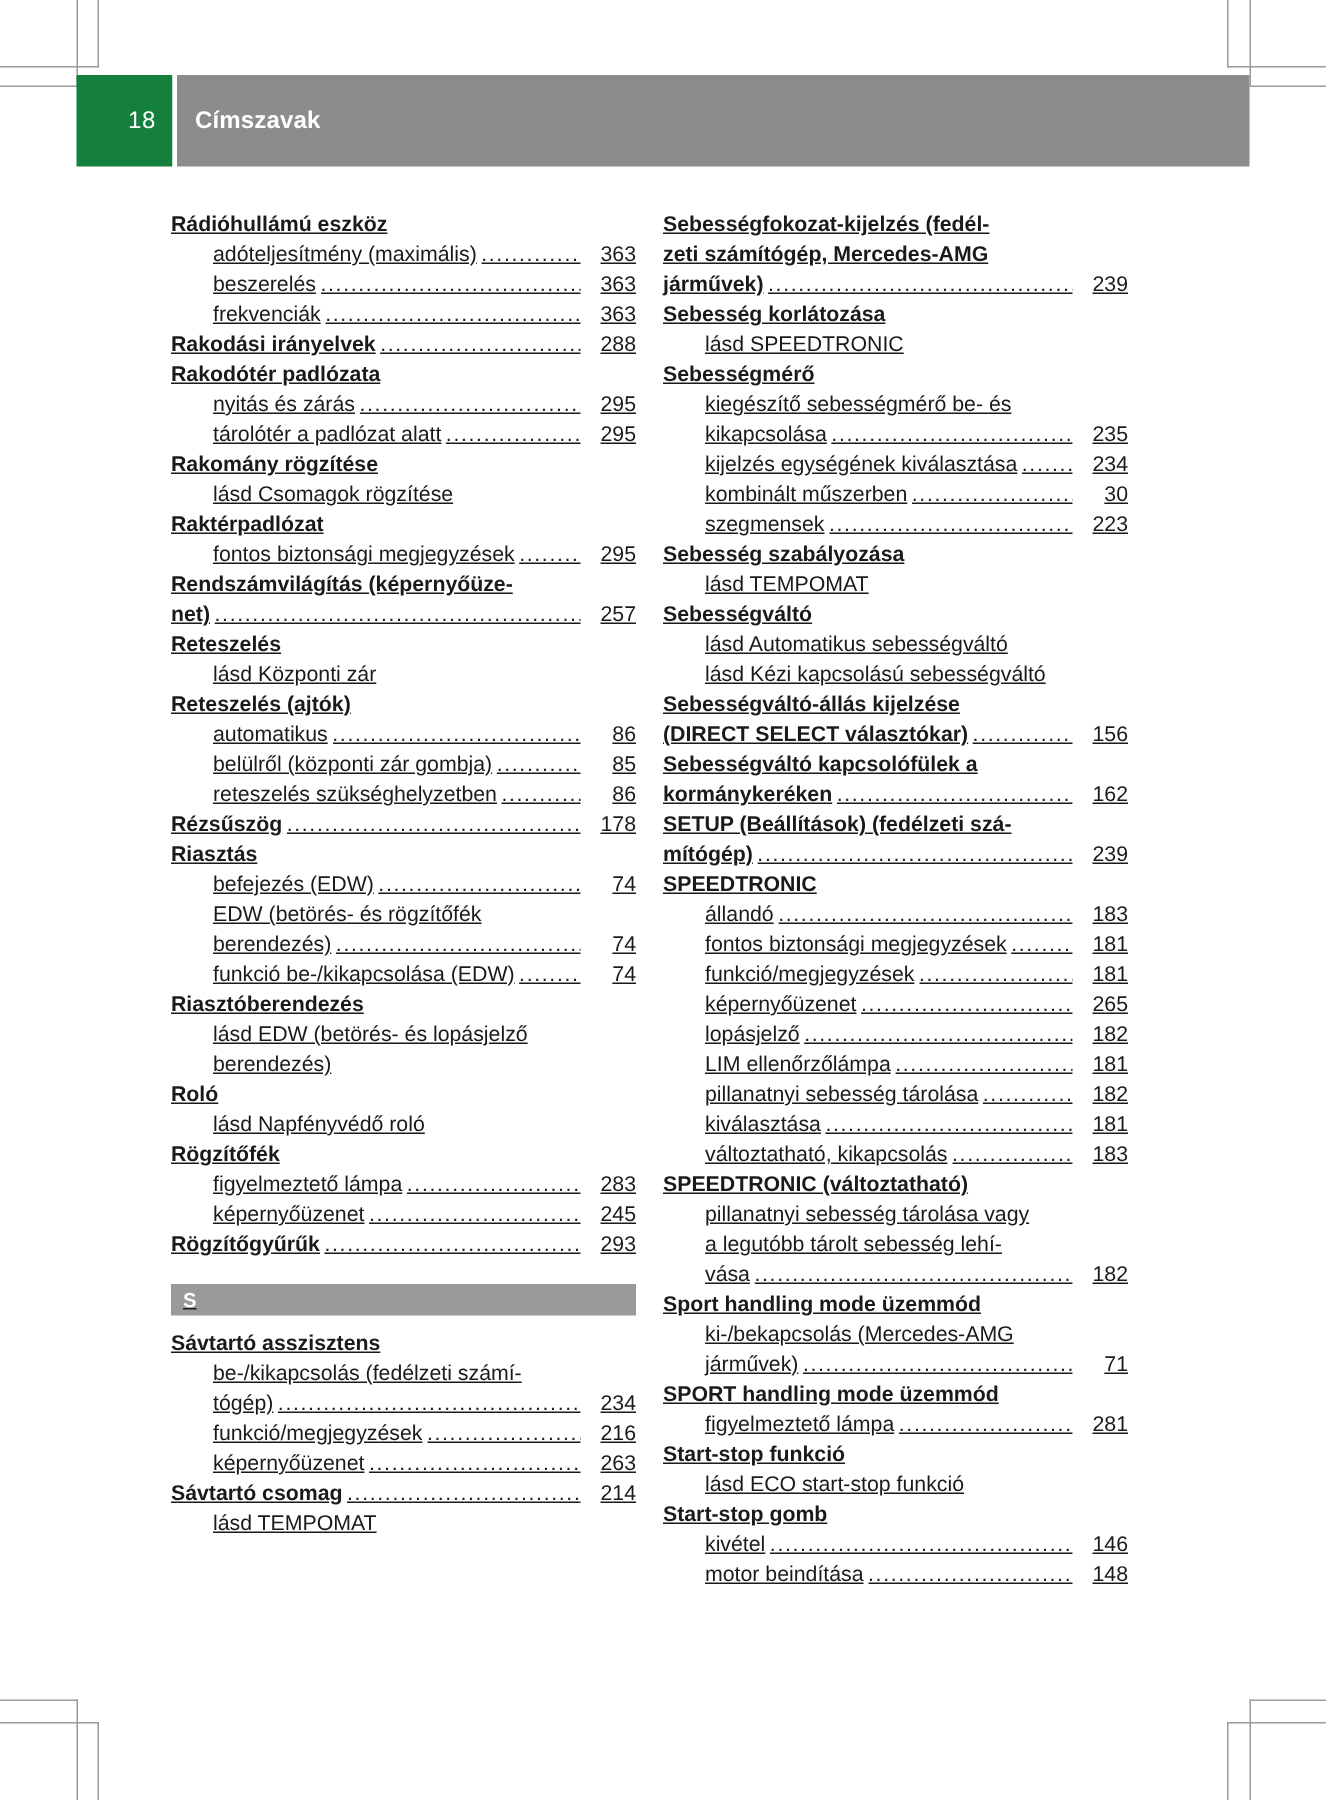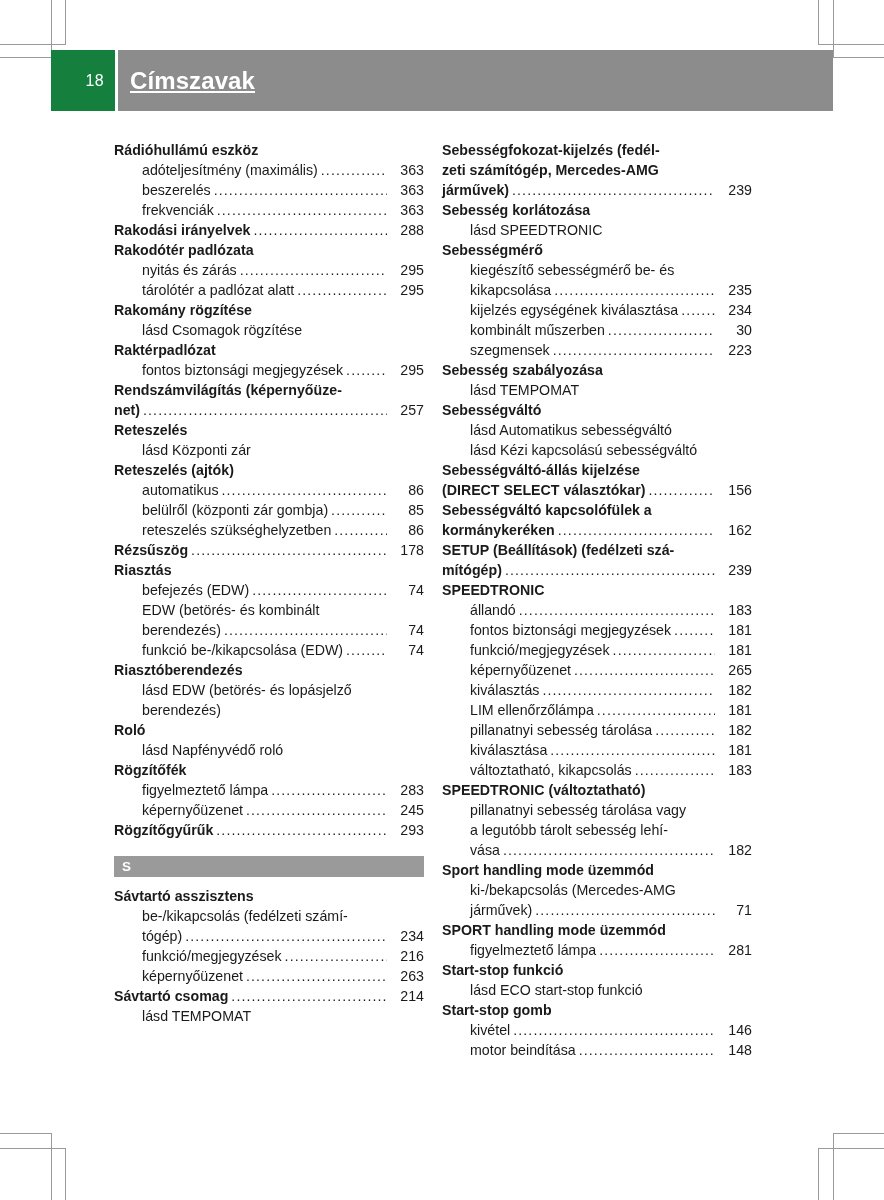"Címszavak" .header-title { font-size: 24px -> 16px; text-decoration: underline -> none }
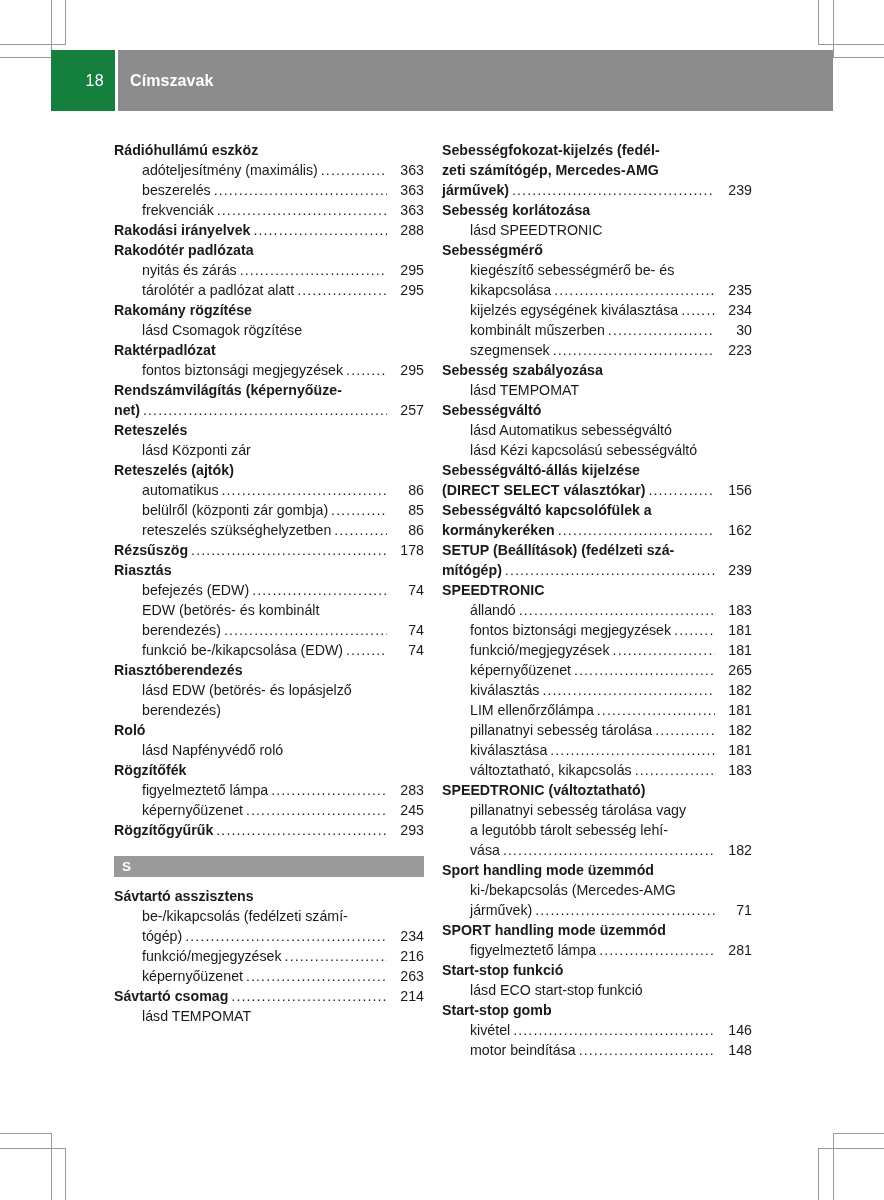"Rádióhullámú eszköz" .index-body { text-decoration: none -> underline }
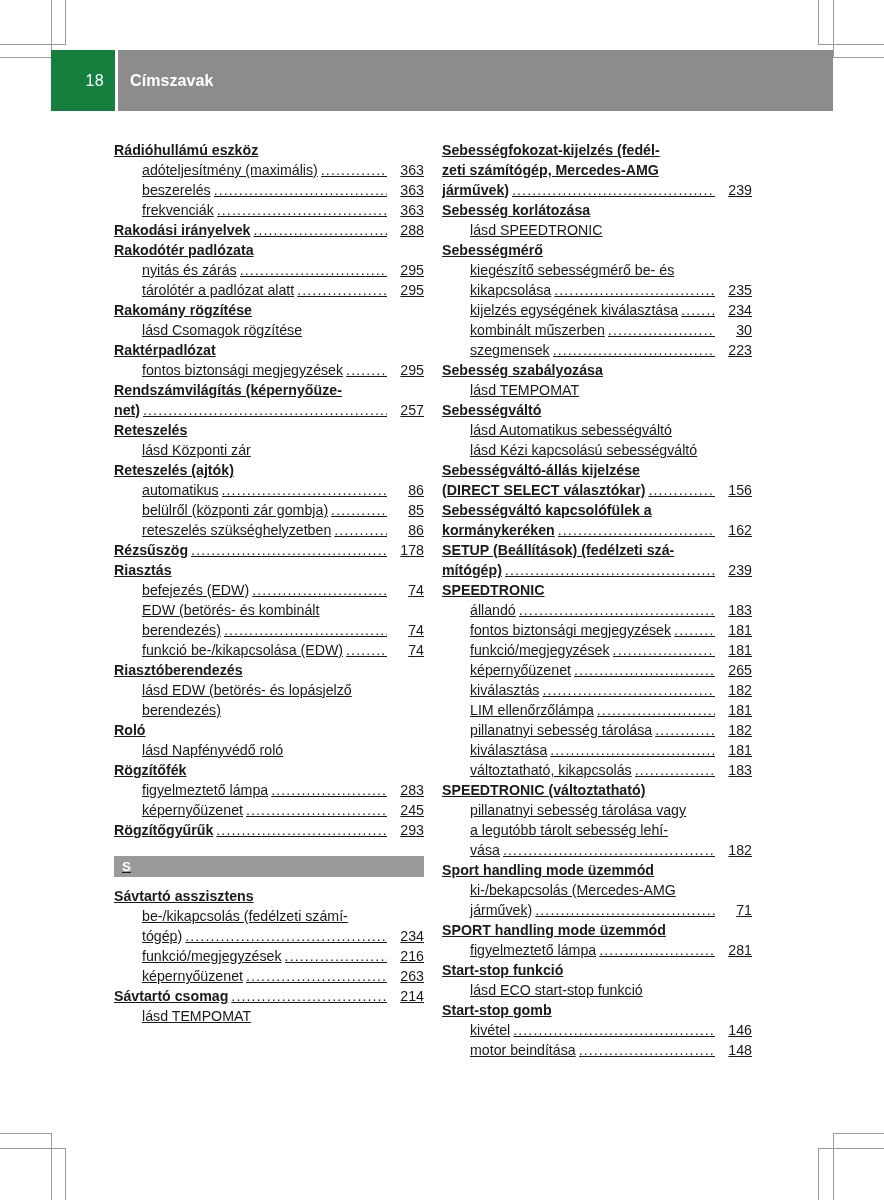"EDW (betörés- és kombinált" span.entry-text { text: kombinált -> rögzítőfék }
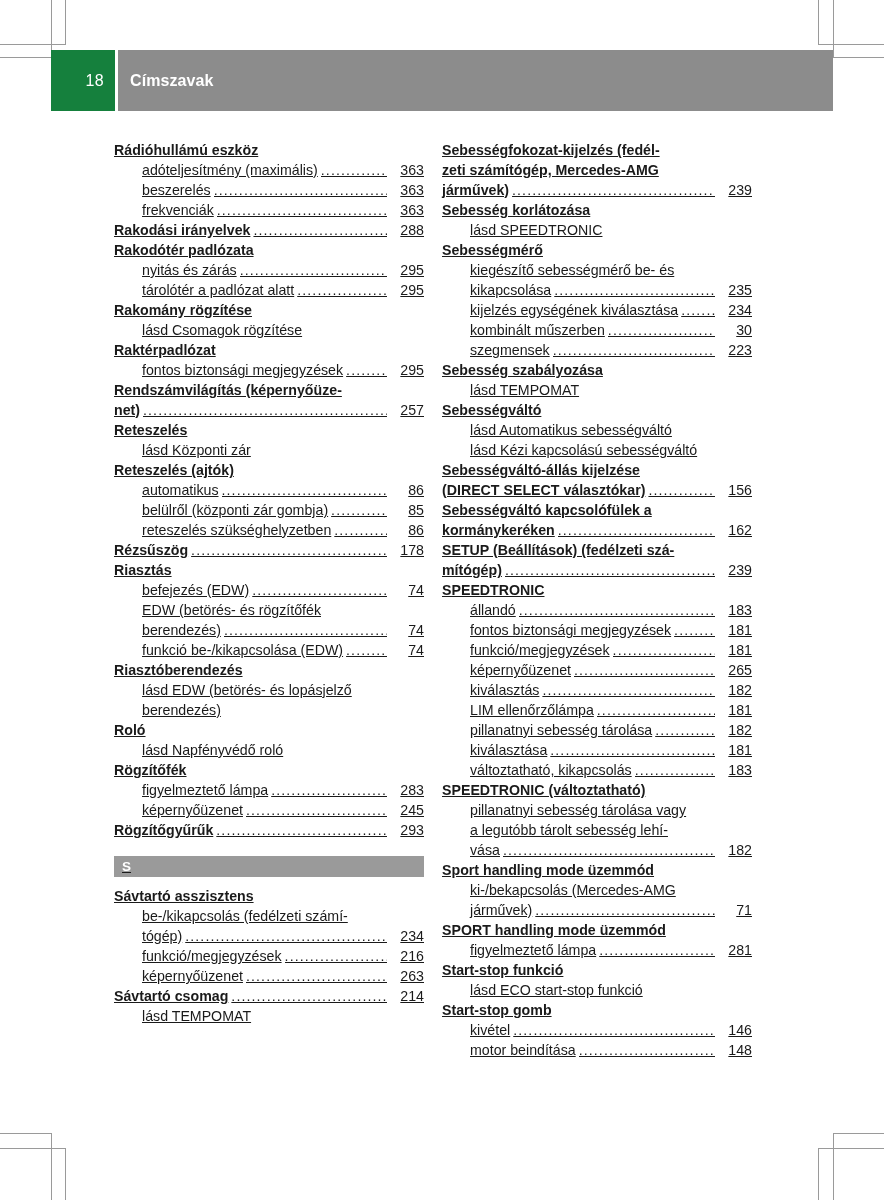"kiválasztás" span.entry-text { text: kiválasztás -> lopásjelző }
